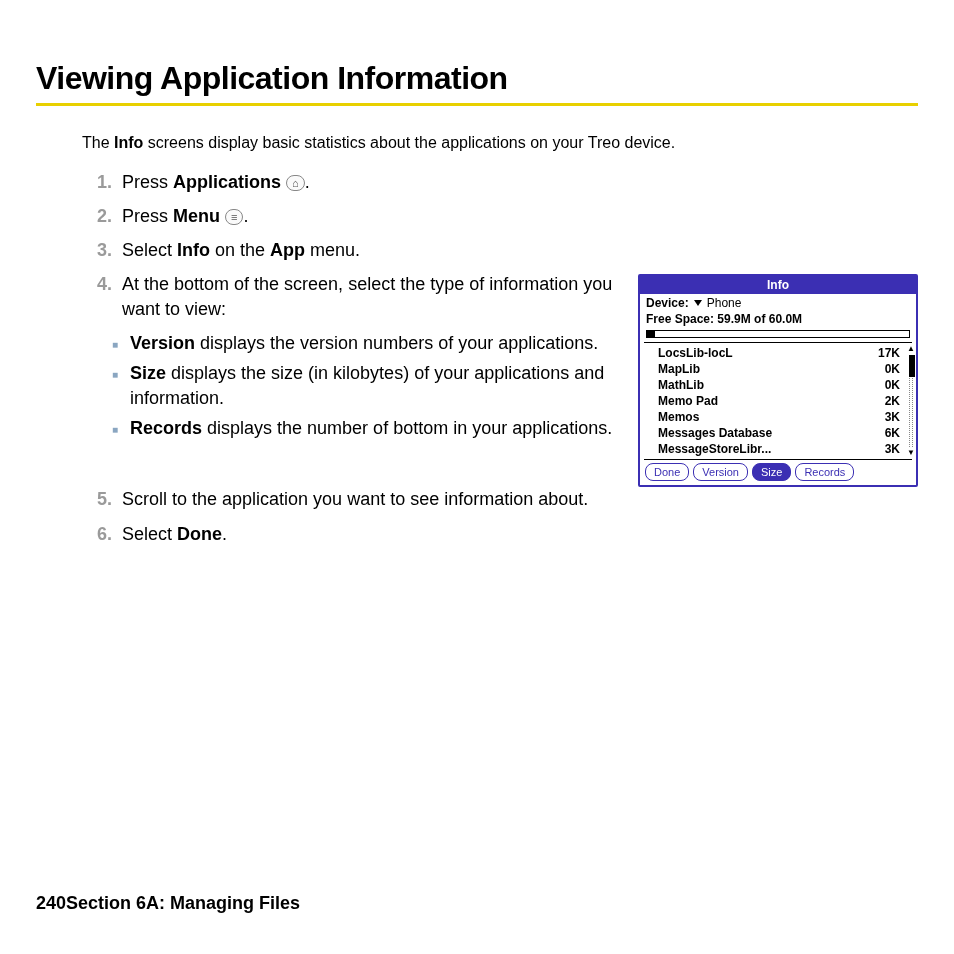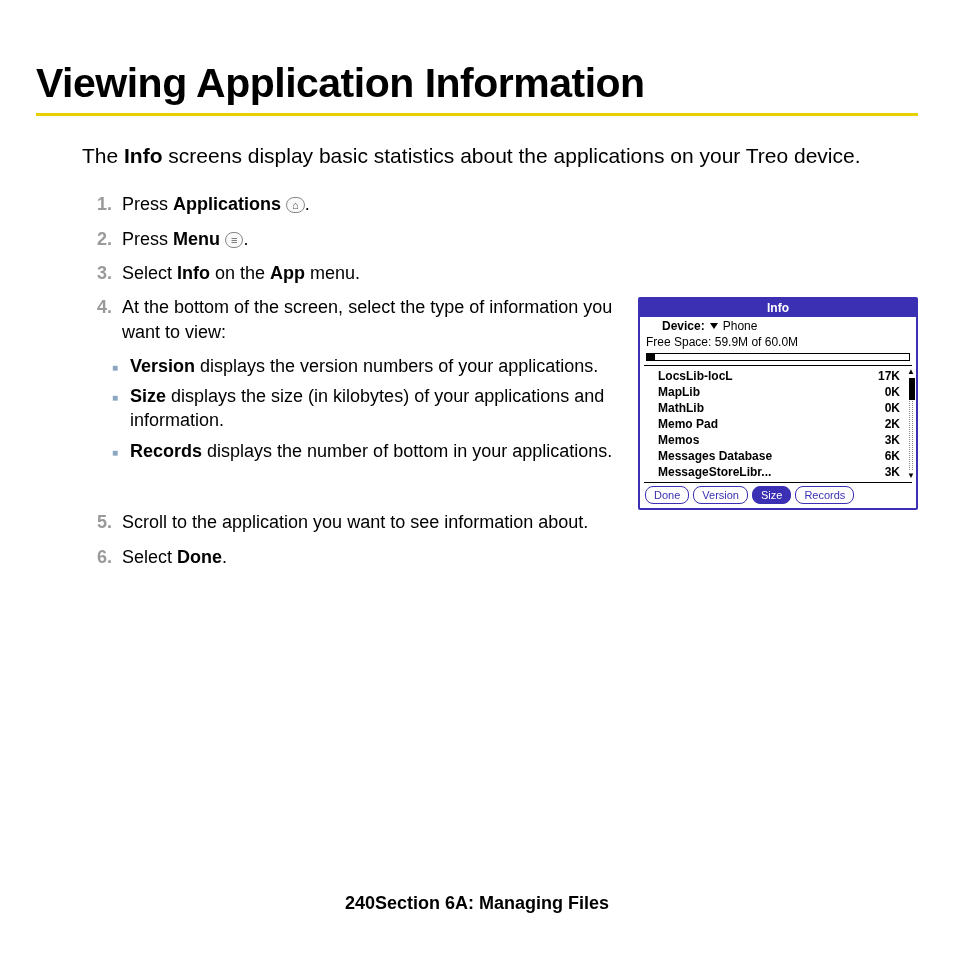"Viewing Application Information" h1.title { font-size: 41px -> 32px }
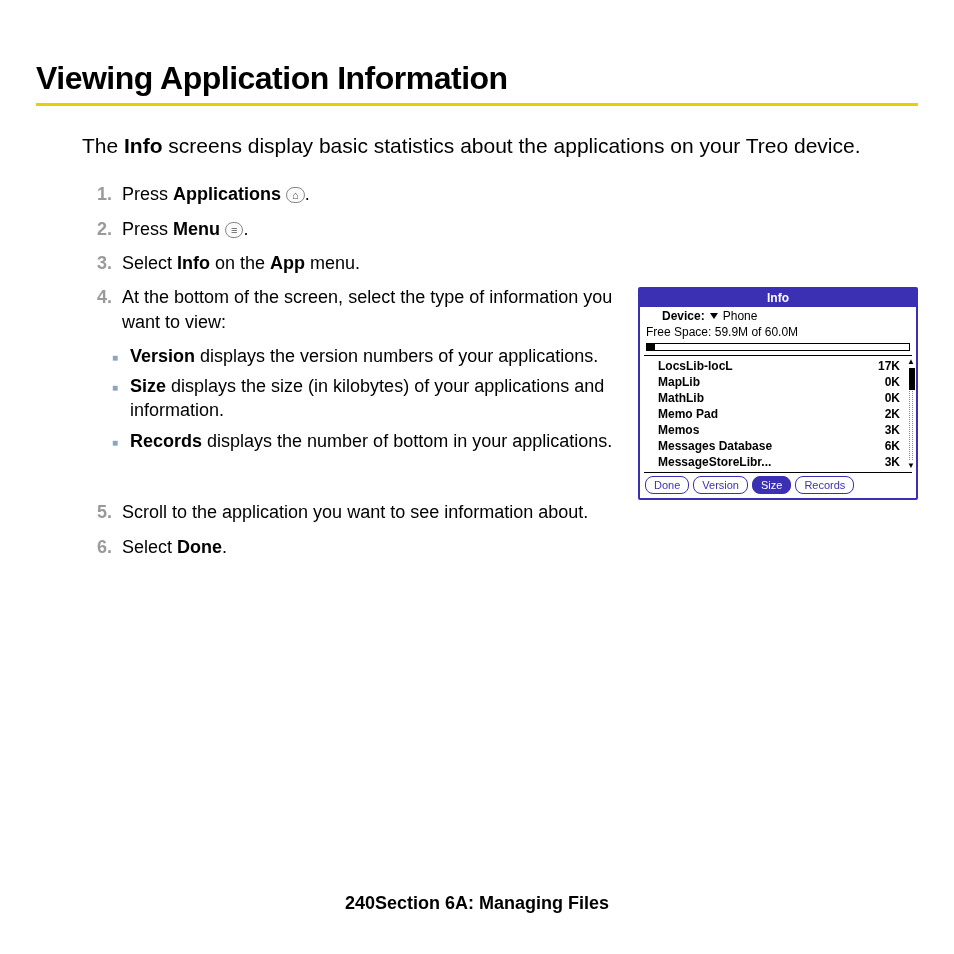"The Info screens display basic" .intro { font-size: 21px -> 16px; margin: 0 0 22px 46px -> 0 0 16px 46px }
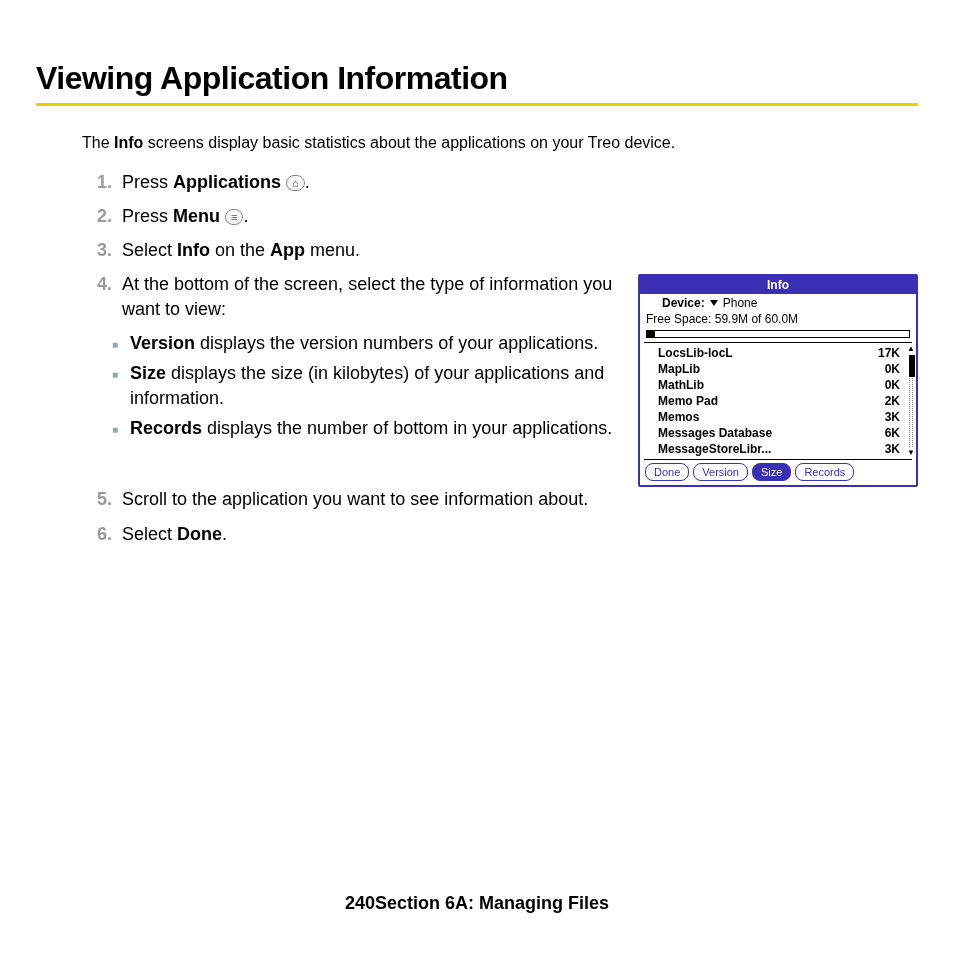"Device:" .fig-row { padding: 2px 22px -> 2px 6px }
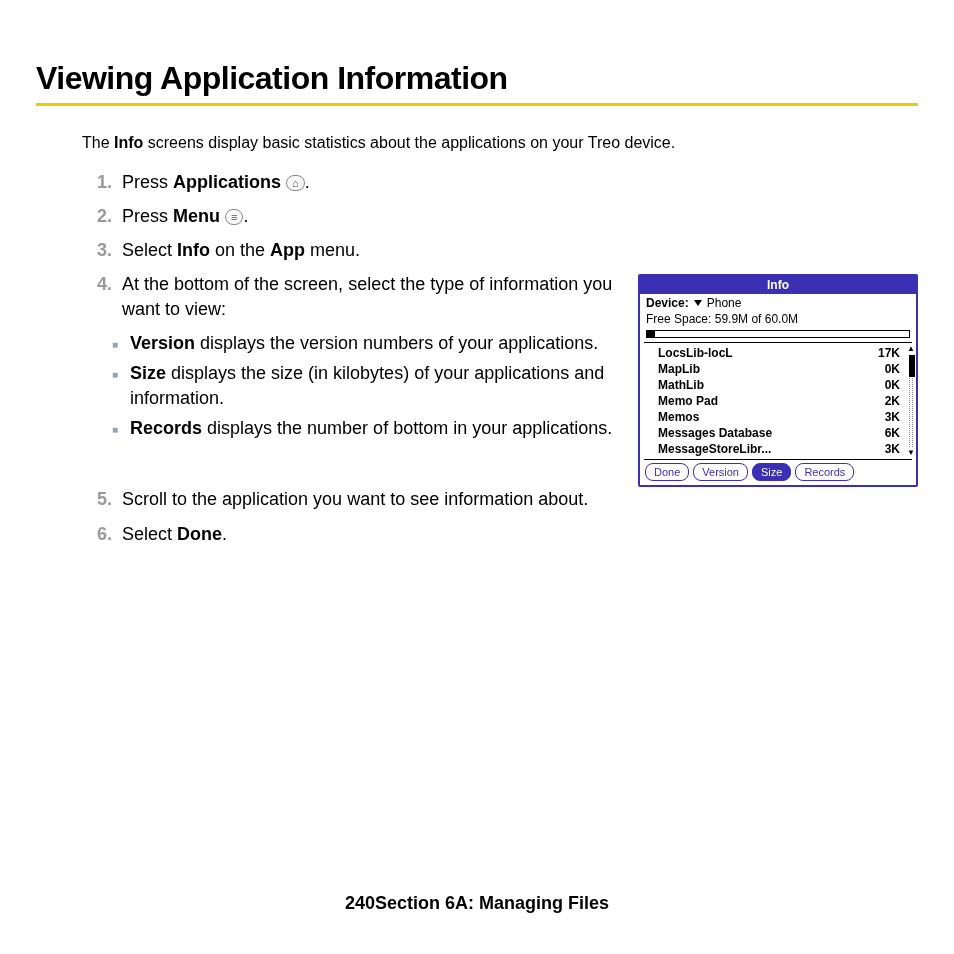"Free Space: 59.9M of 60.0M" .fig-free { font-weight: 400 -> 700 }
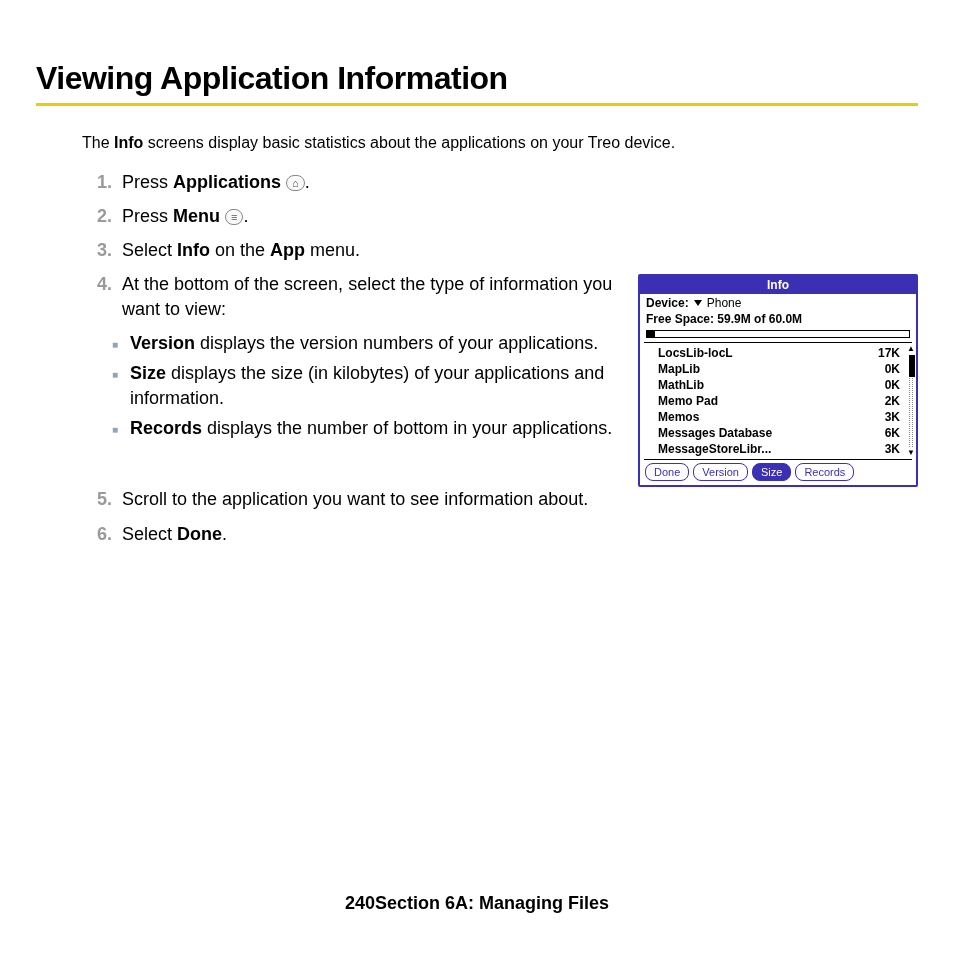"240" .footer { justify-content: center -> flex-start }
